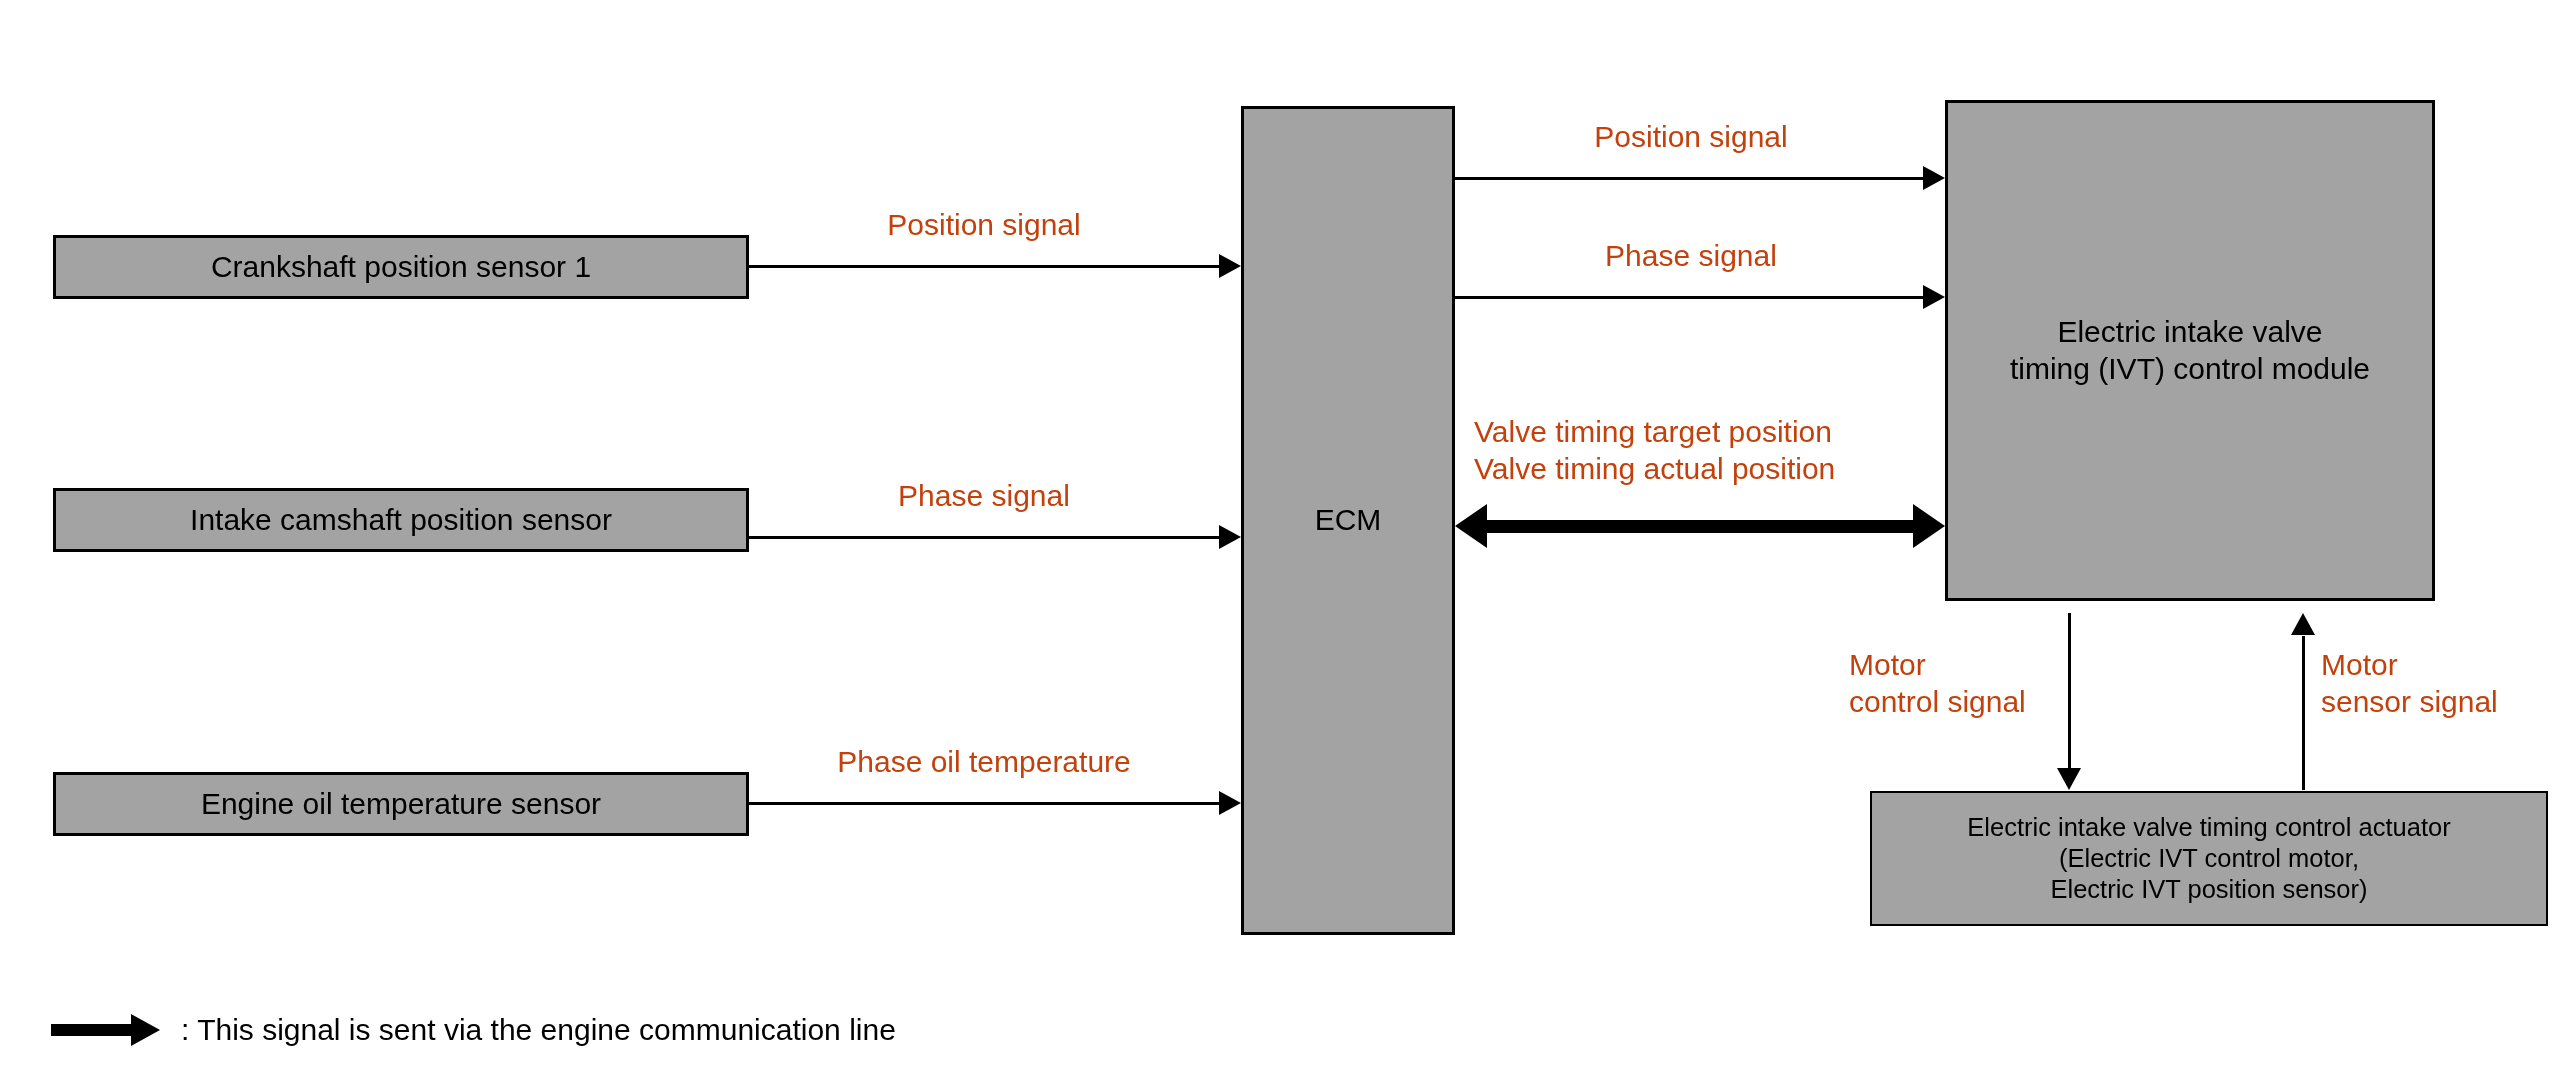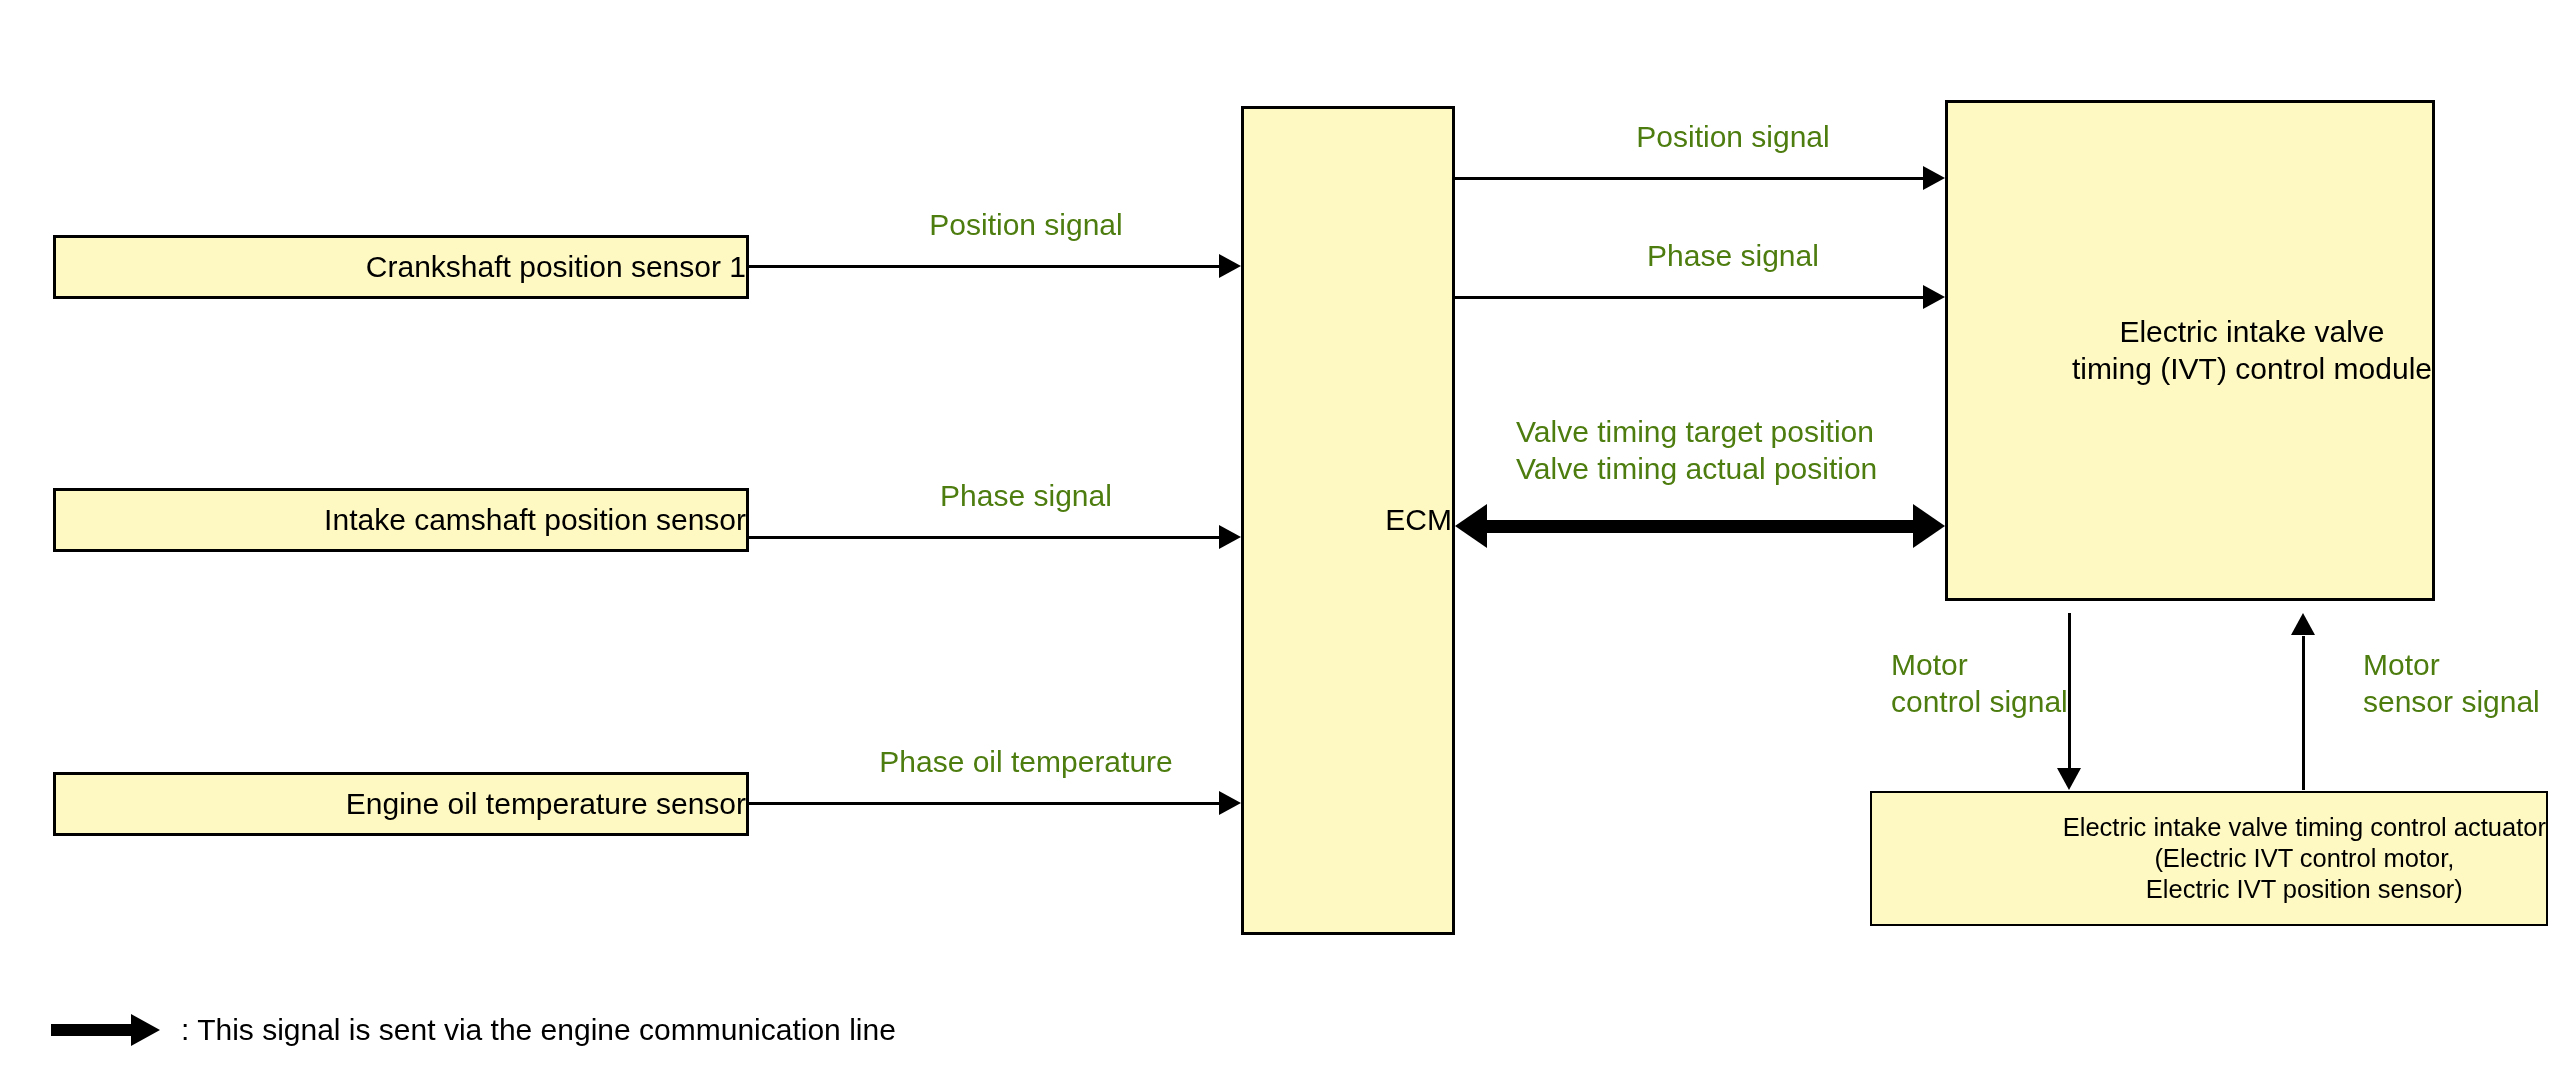"Position signal" .edge-label { color: #4d7c0f -> #c2410c; padding-left: 42px -> none }
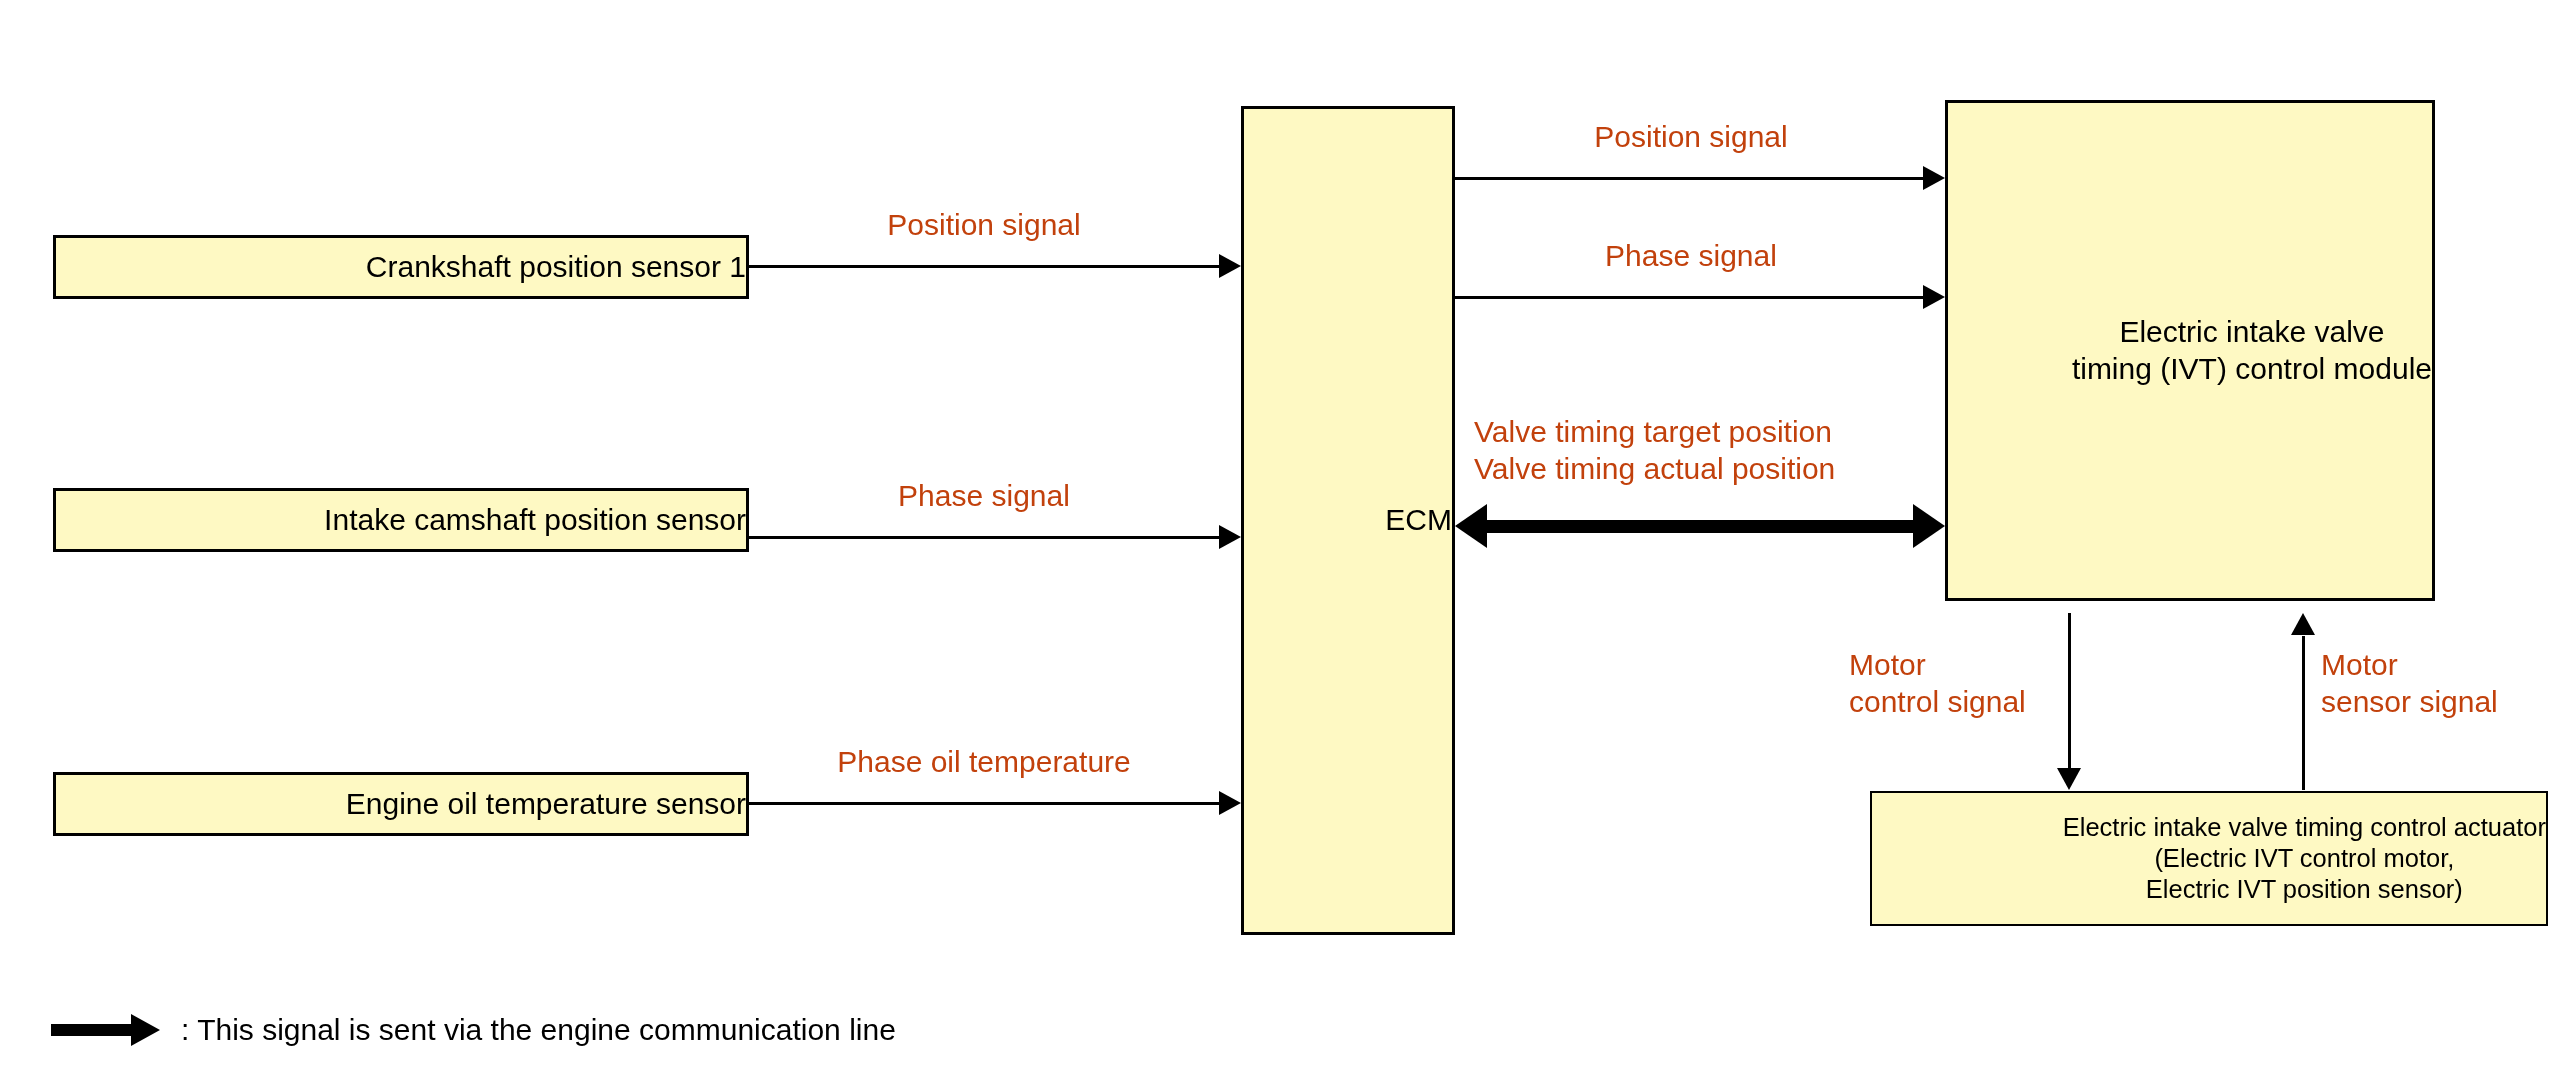"Crankshaft position sensor 1" .box { background: #fef9c3 -> #a3a3a3; justify-content: flex-end -> center }
